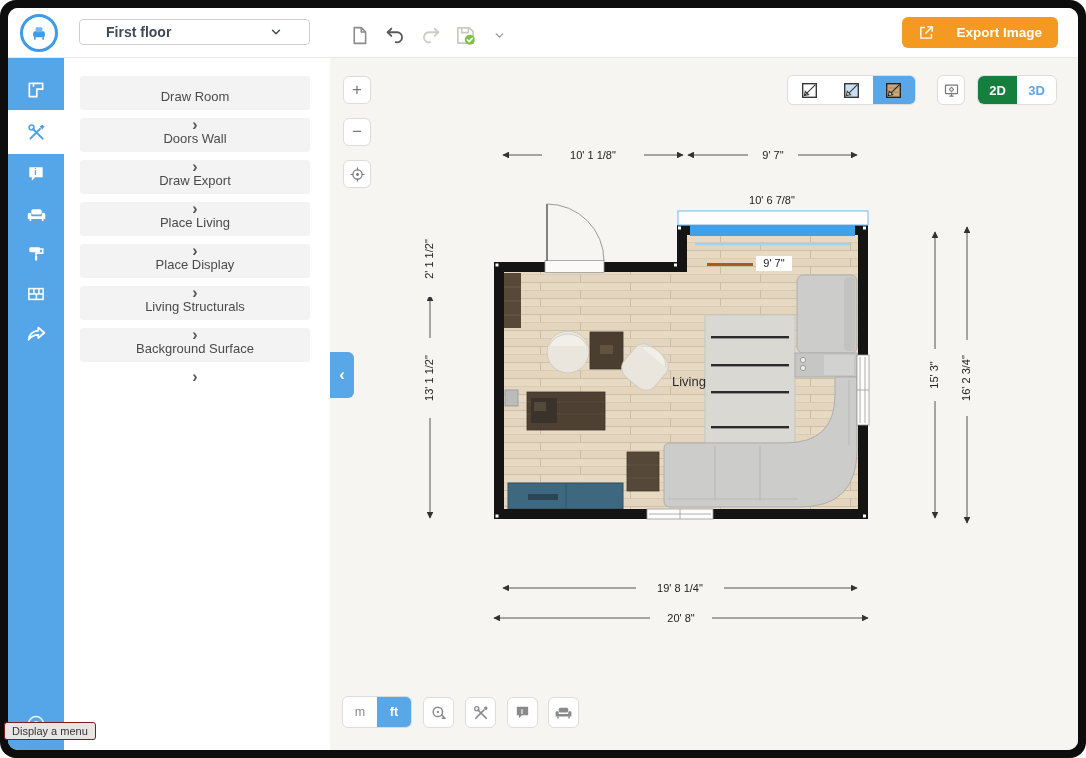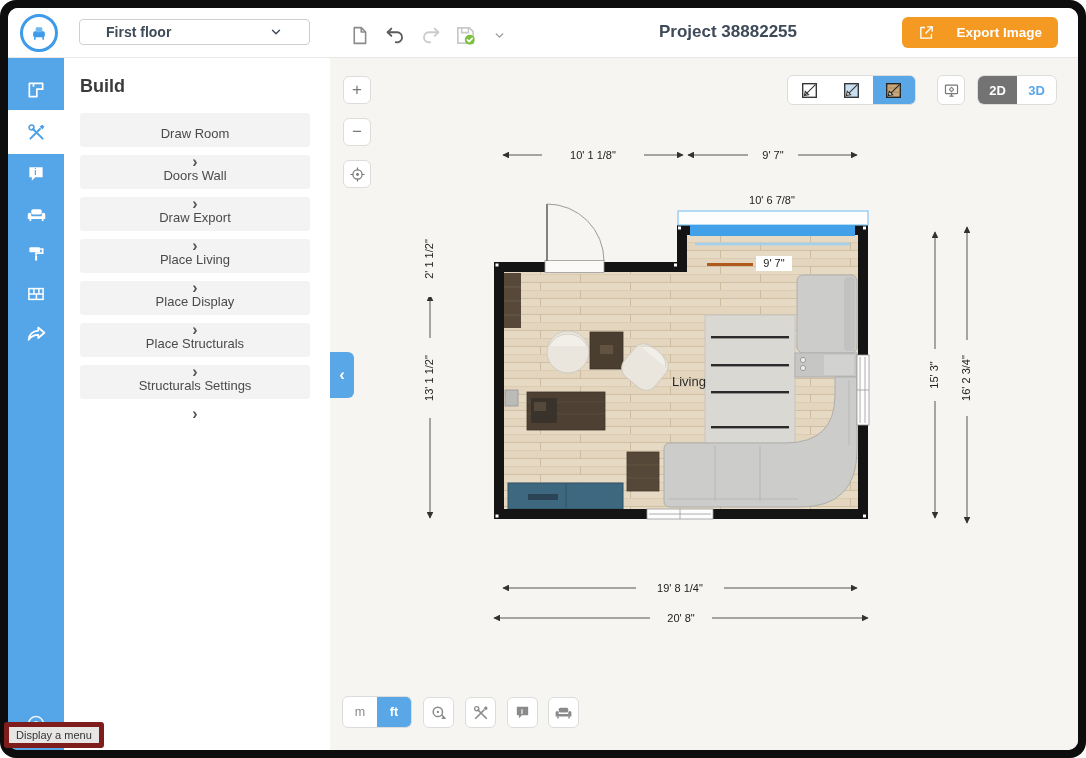"Project 38882255" div.title { html: <div>Project 38882255</div> -> none }
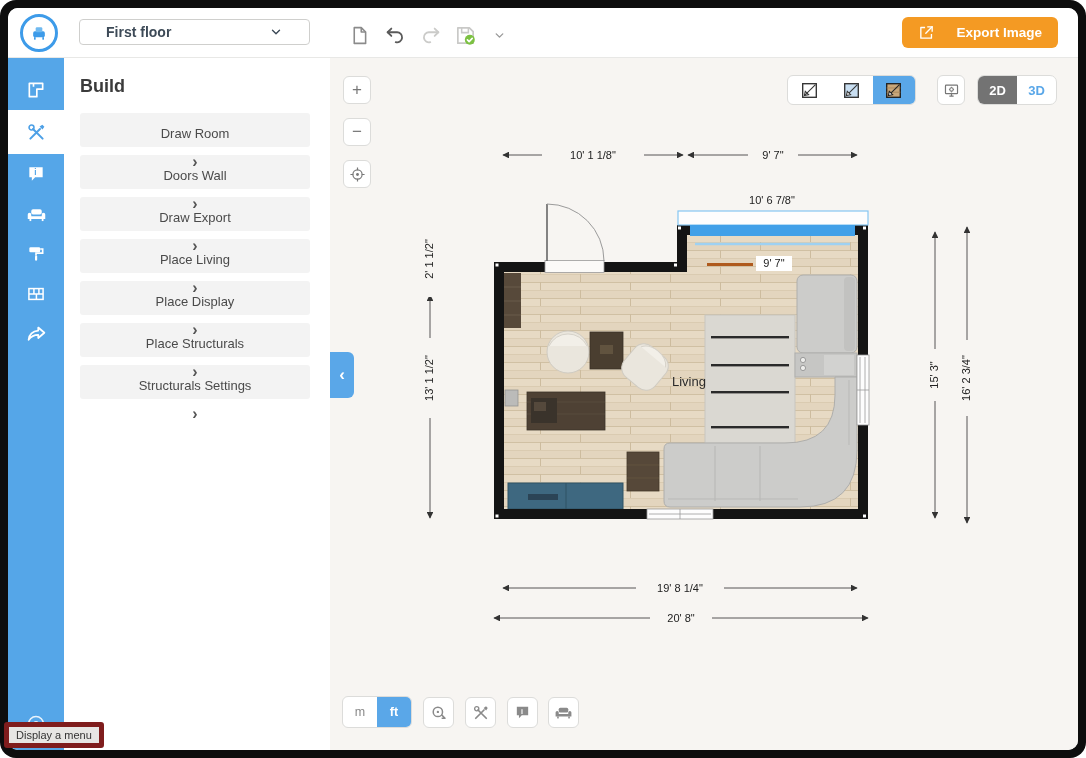"Build" div.panel-title { html: <div>Build</div> -> none }
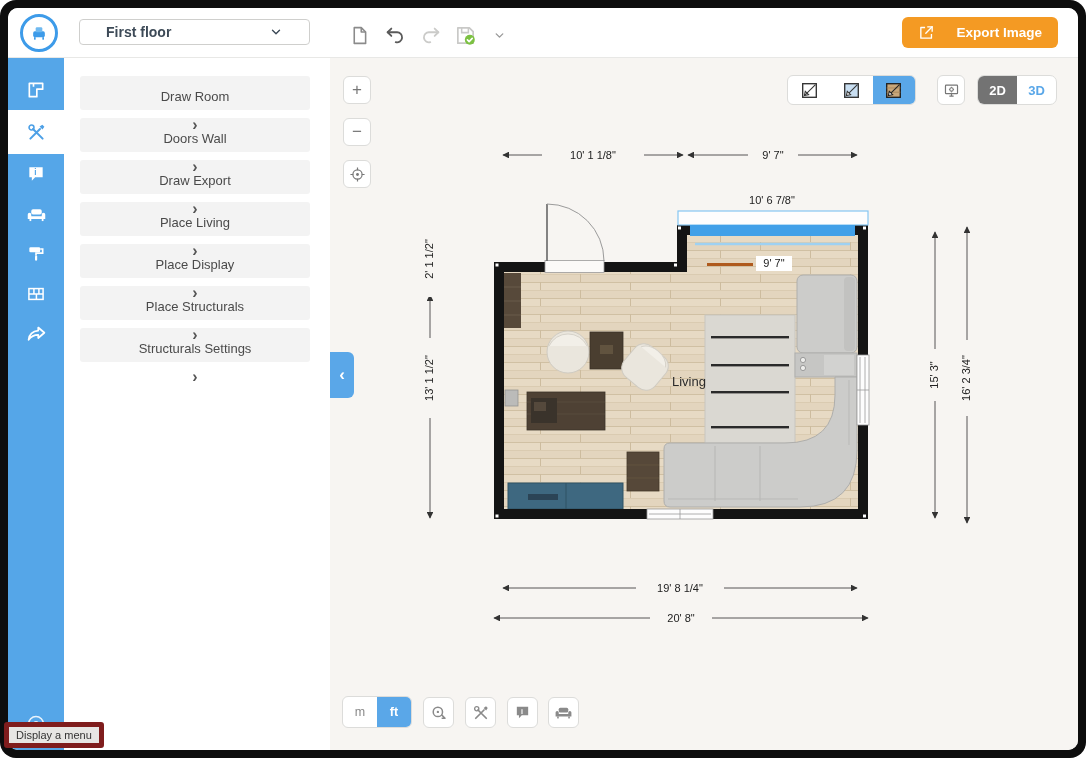"2D" .dim-cell.sel { background: #737373 -> #15803d }
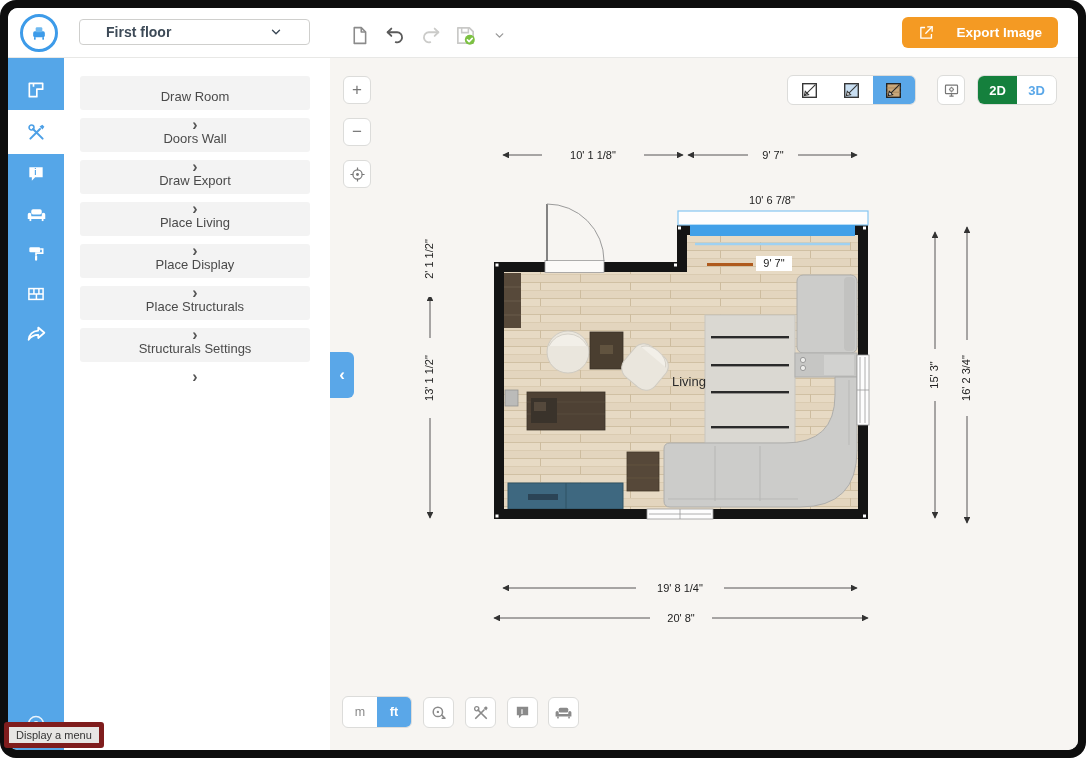"Place Structurals" span.lbl { text: Place -> Living }
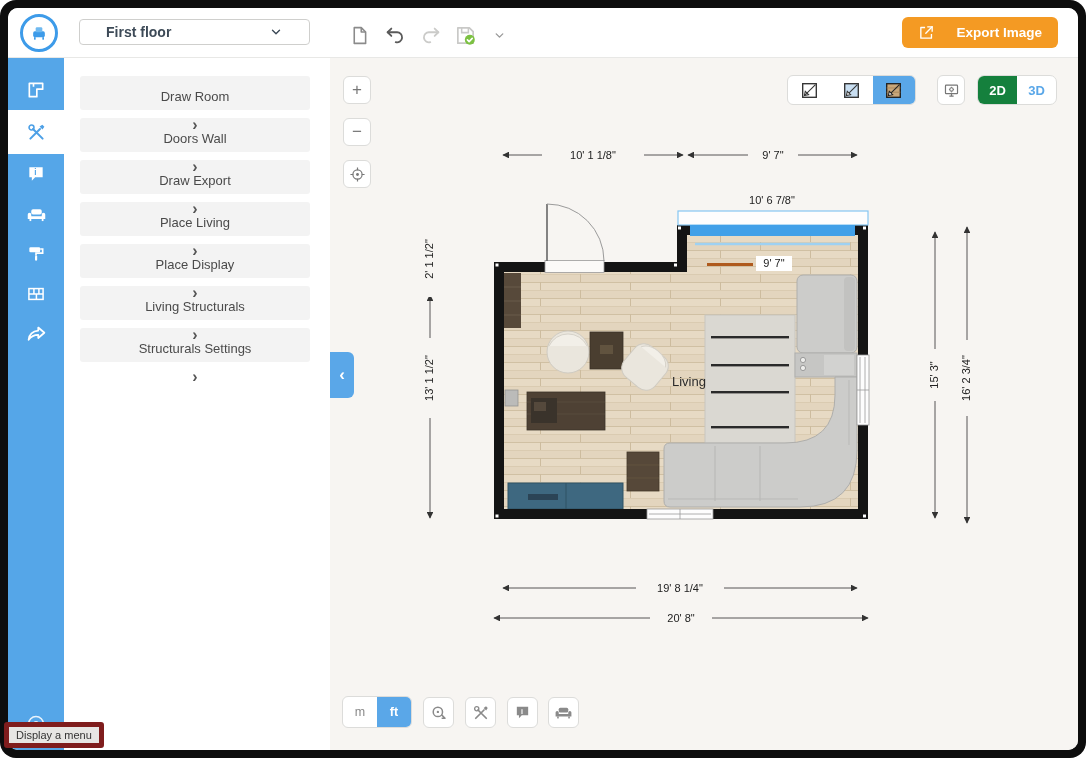"Structurals Settings" span.lbl { text: Structurals Settings -> Background Surface }
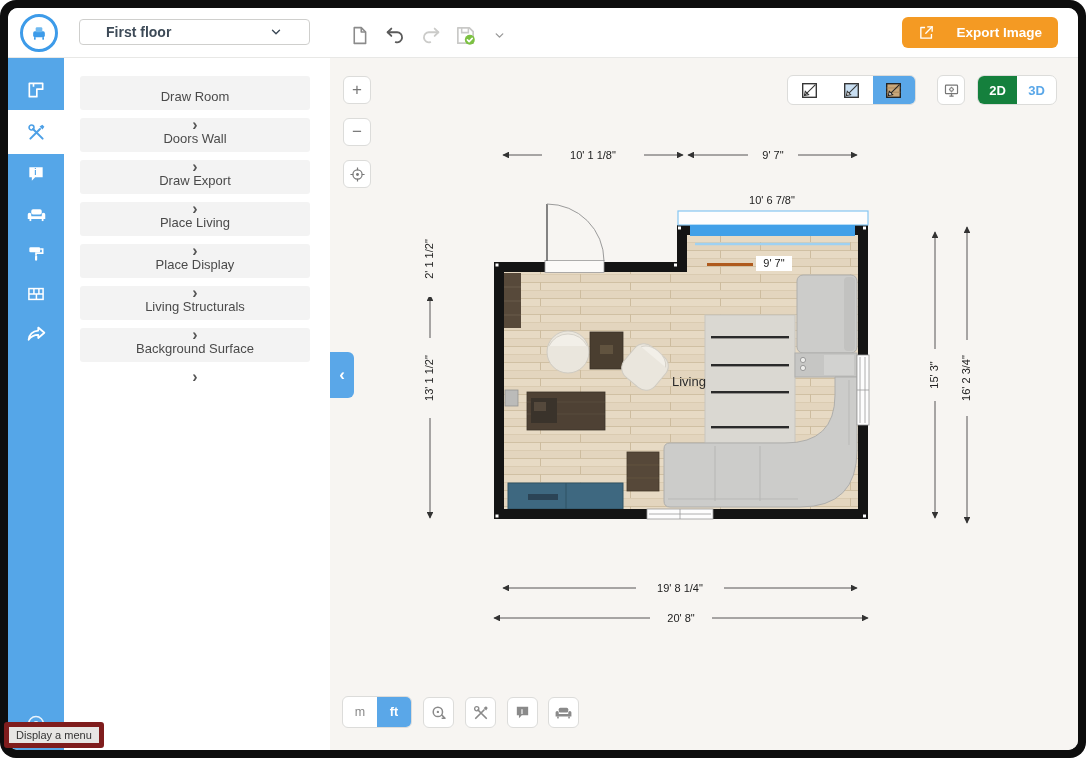"Display a menu" .tooltip { border: 5px solid #7f1d1d -> 1px solid #7f1d1d }
